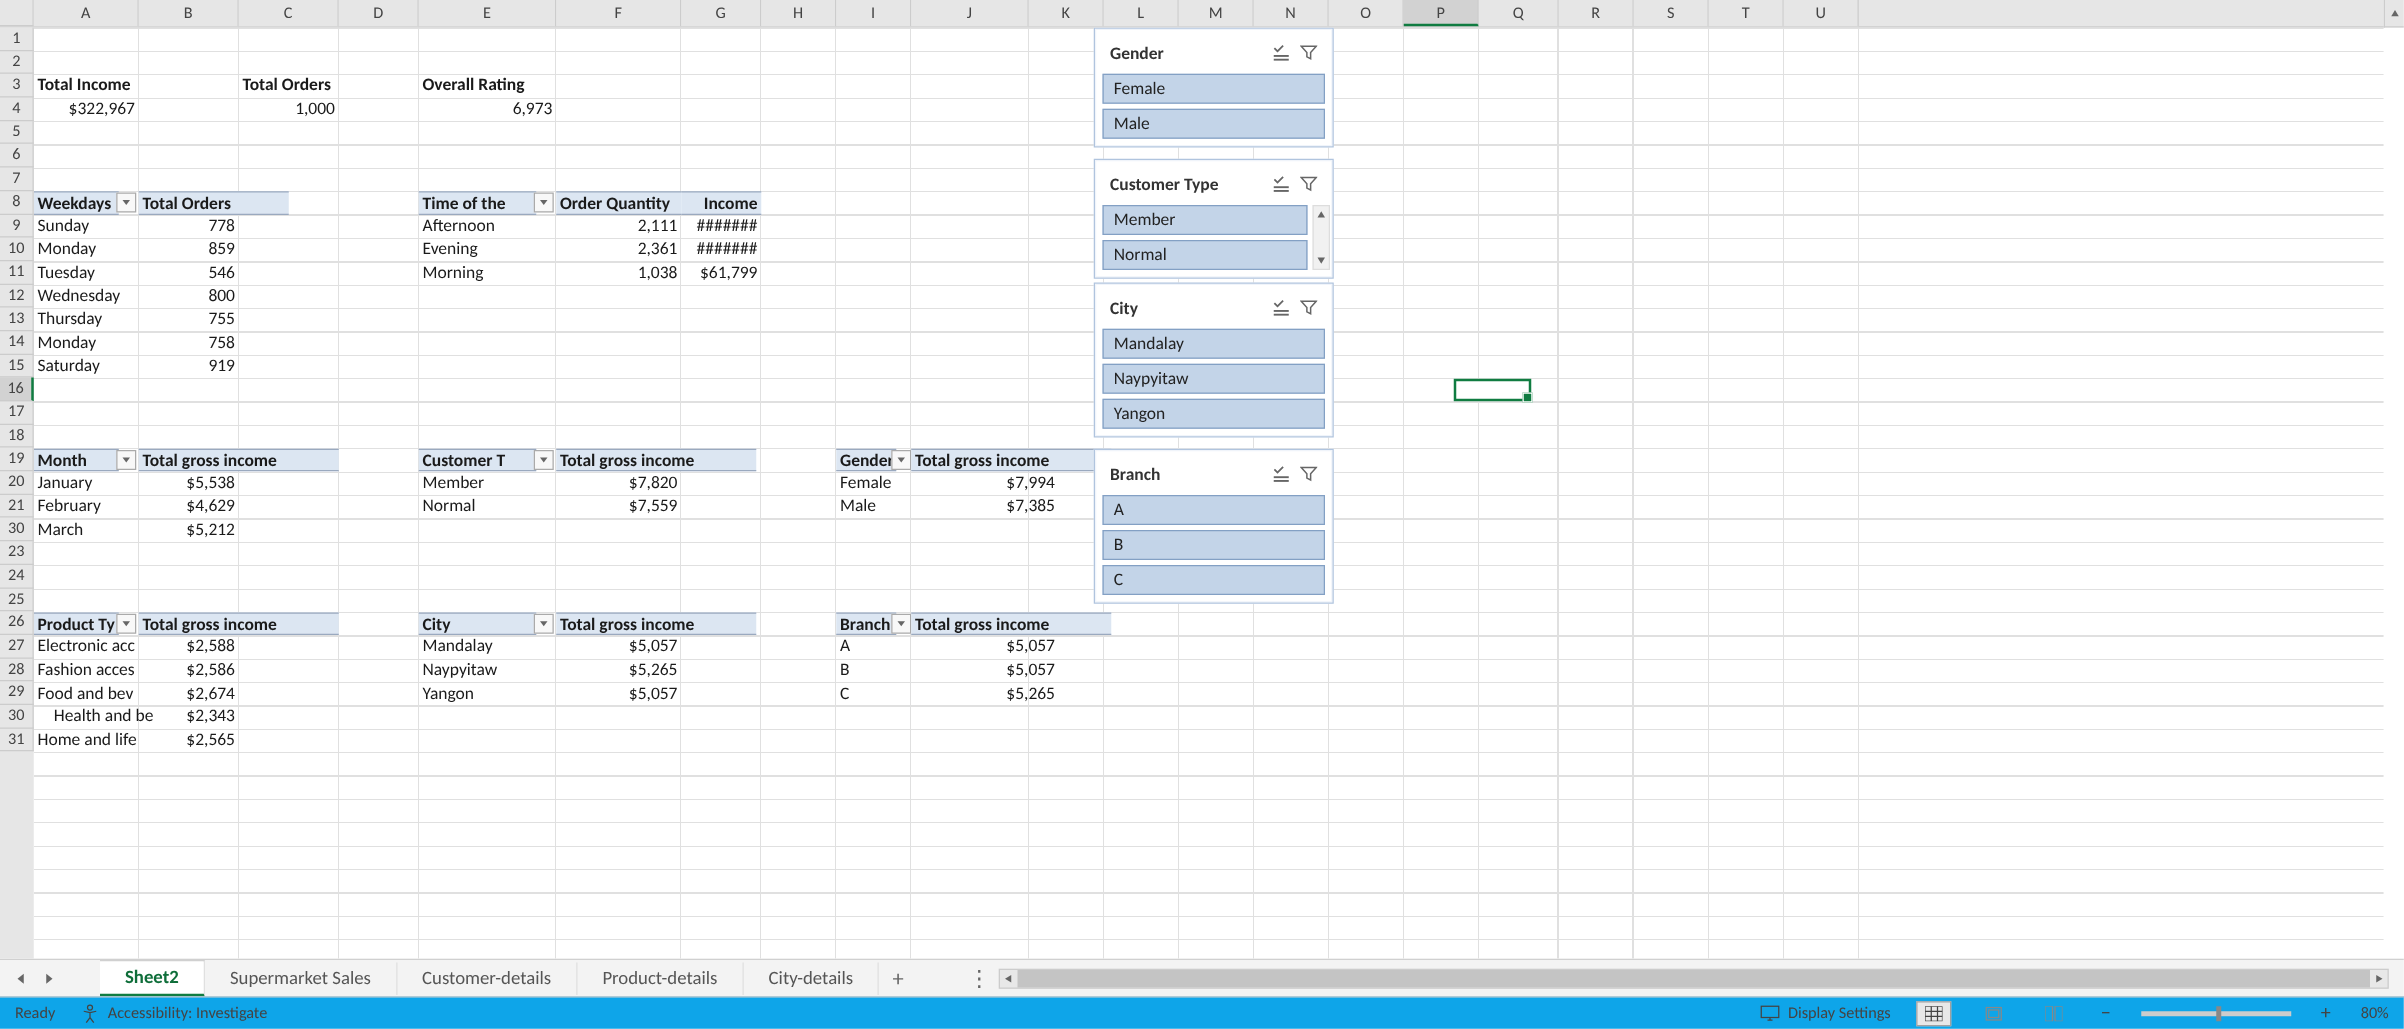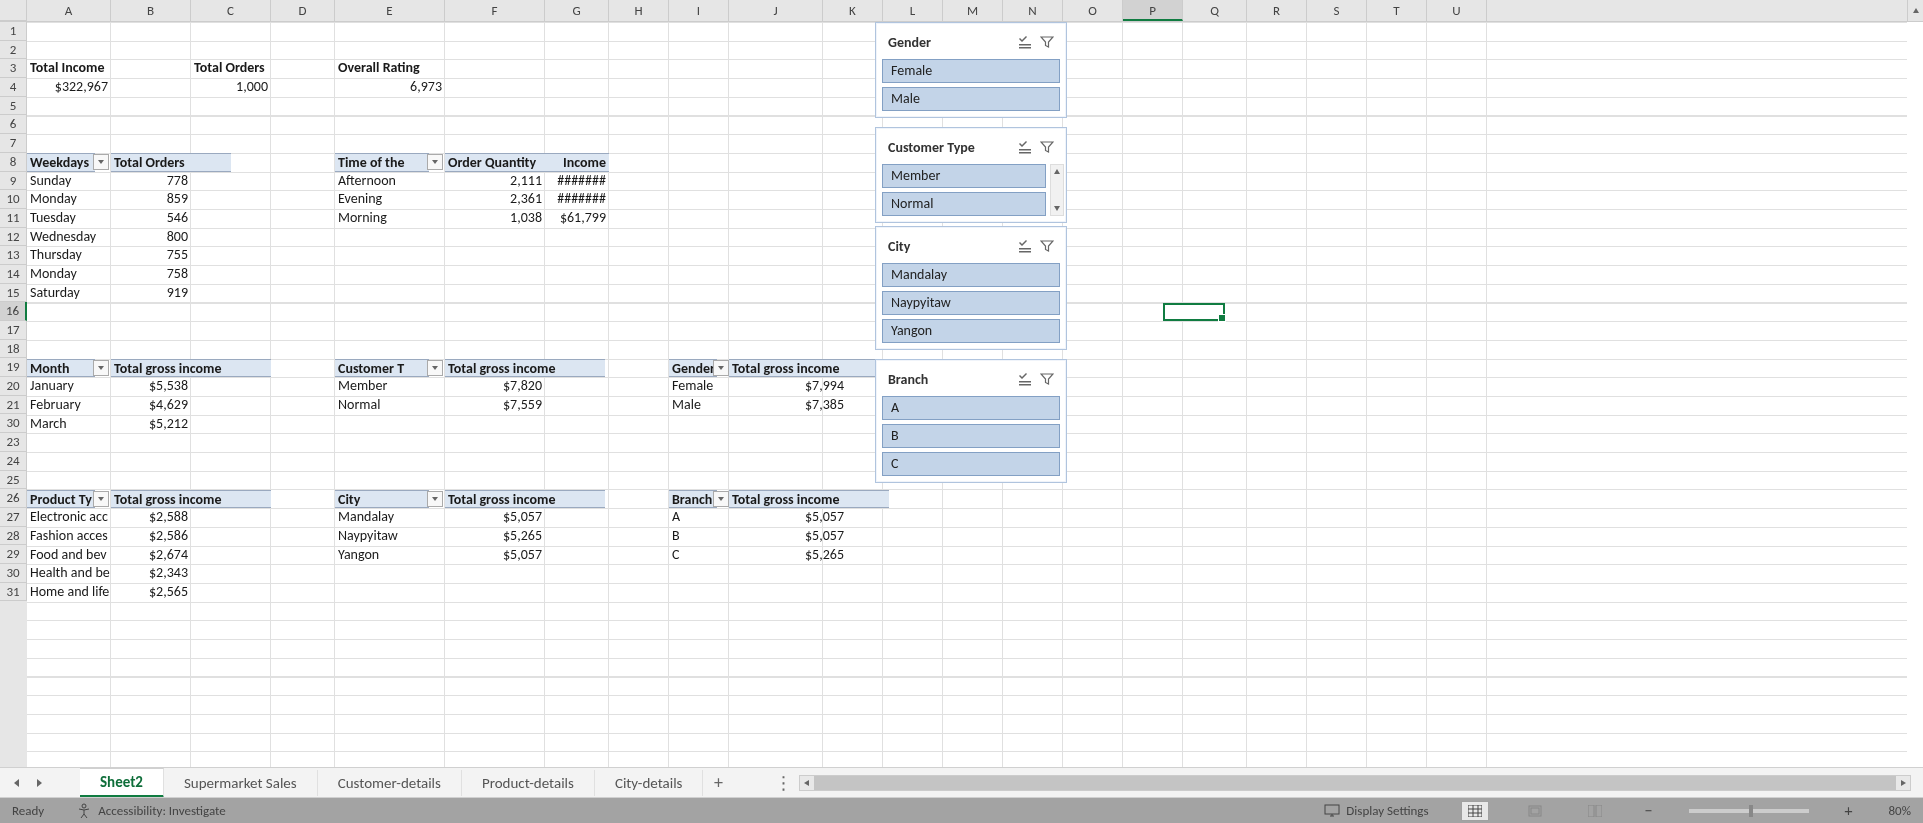"Health and be" div.cell { left: 0 -> 13px }
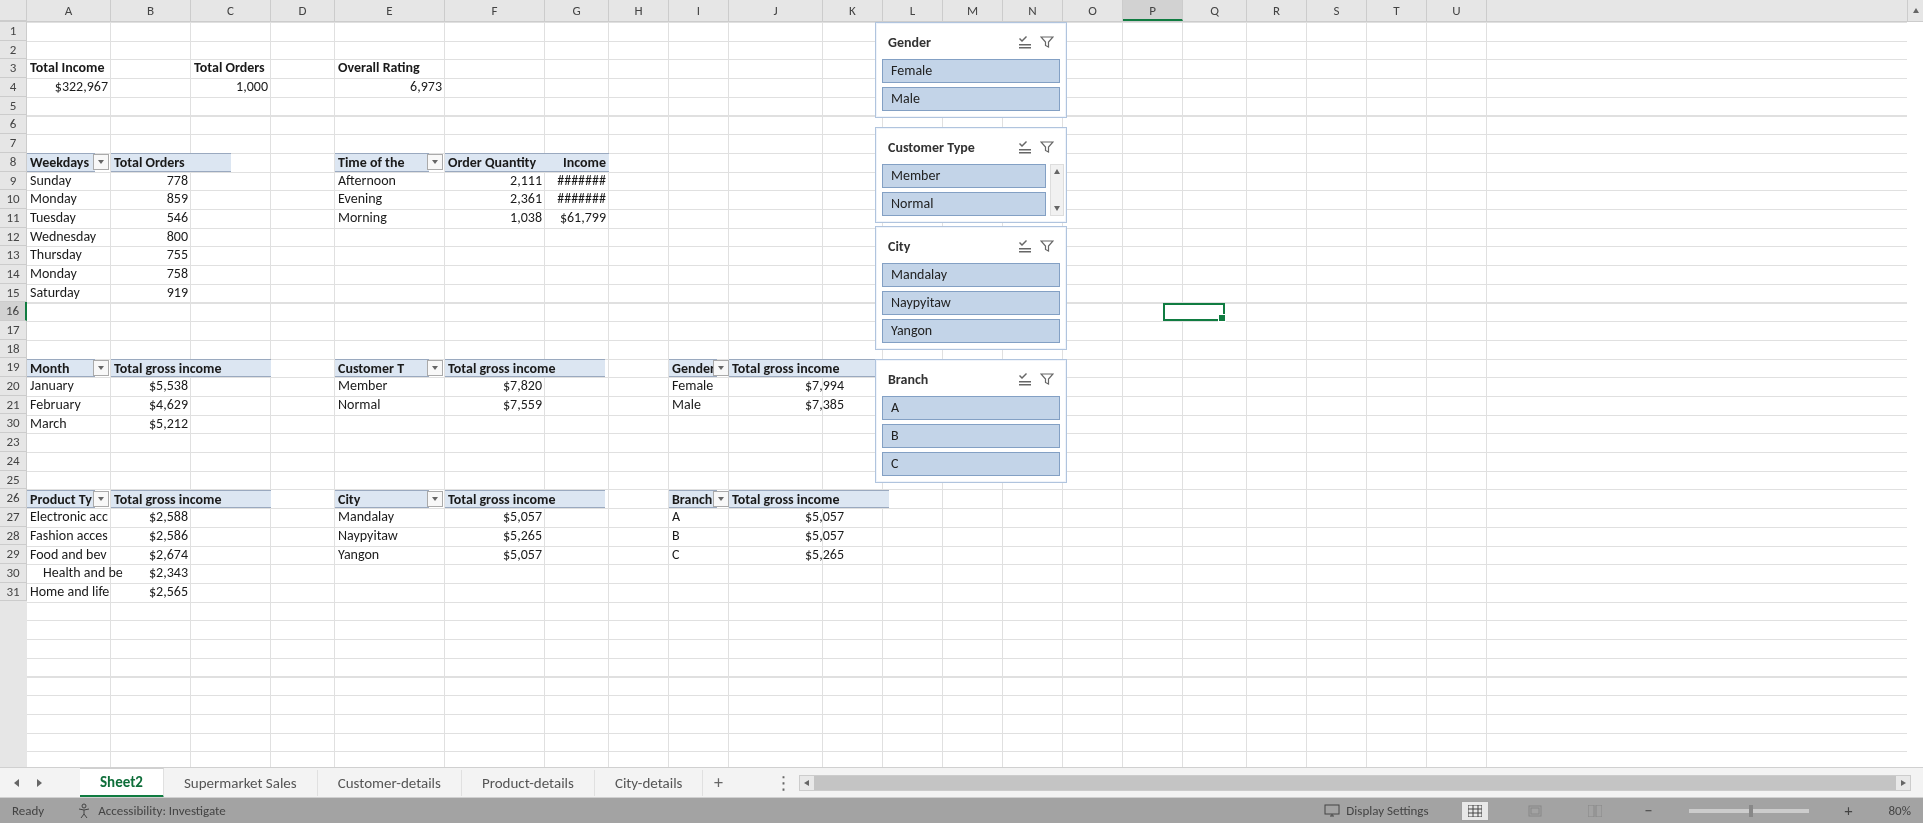"Ready" .status-bar { background: #a3a3a3 -> #0ea5e9; gap: 32px -> 20px }
